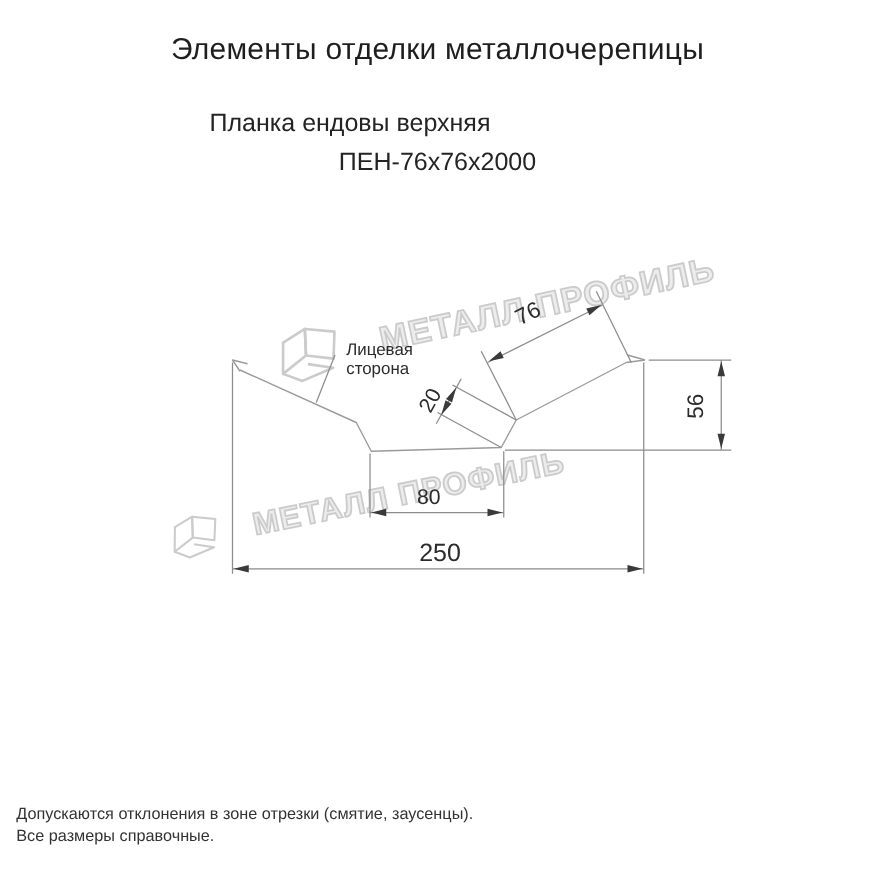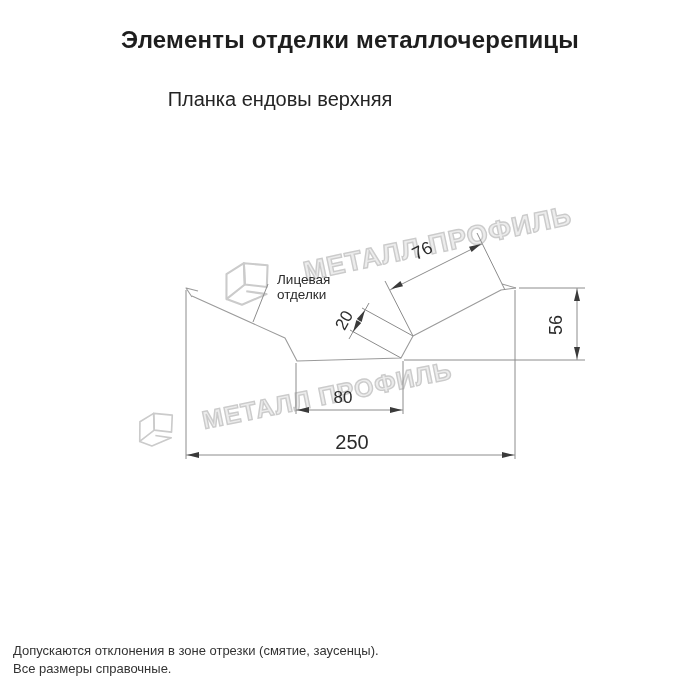"Элементы отделки металлочерепицы" .title { font-weight: bold -> normal }
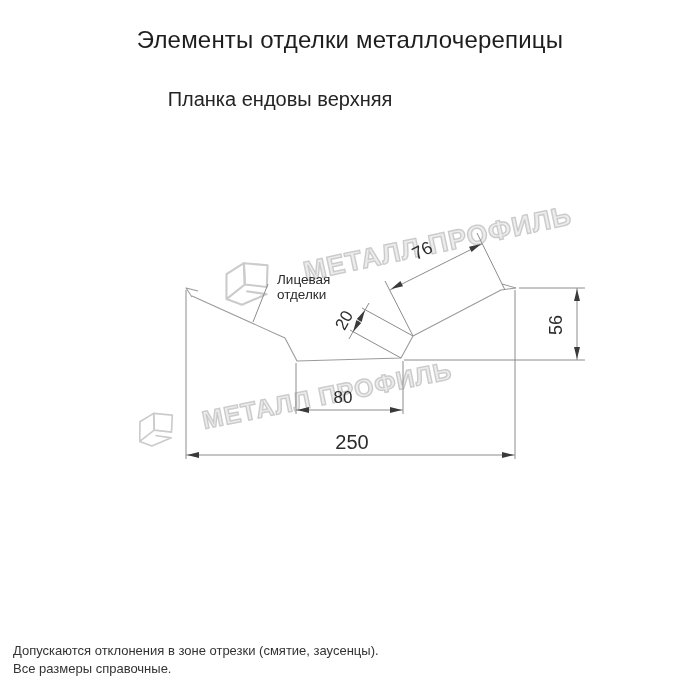"ПЕН-76х76х2000" div.model { html: none -> <div>ПЕН-76х76х2000</div> }
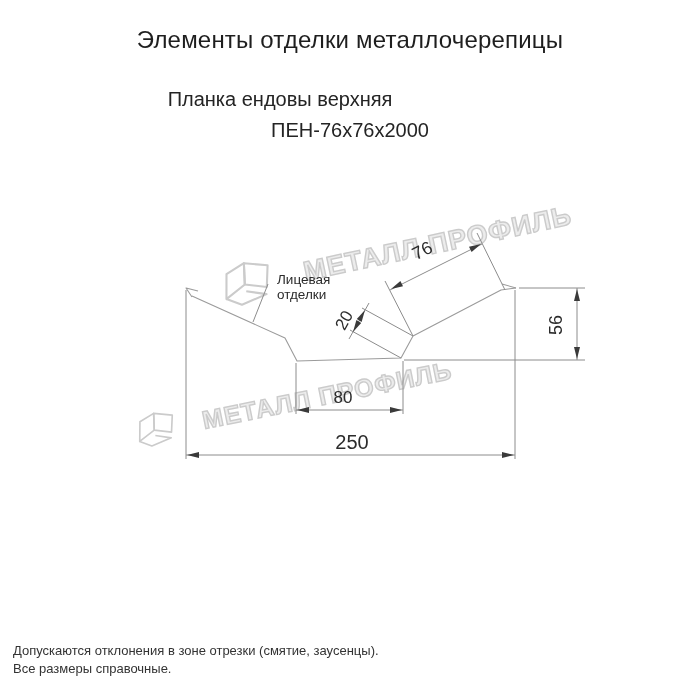"отделки" div { text: отделки -> сторона }
